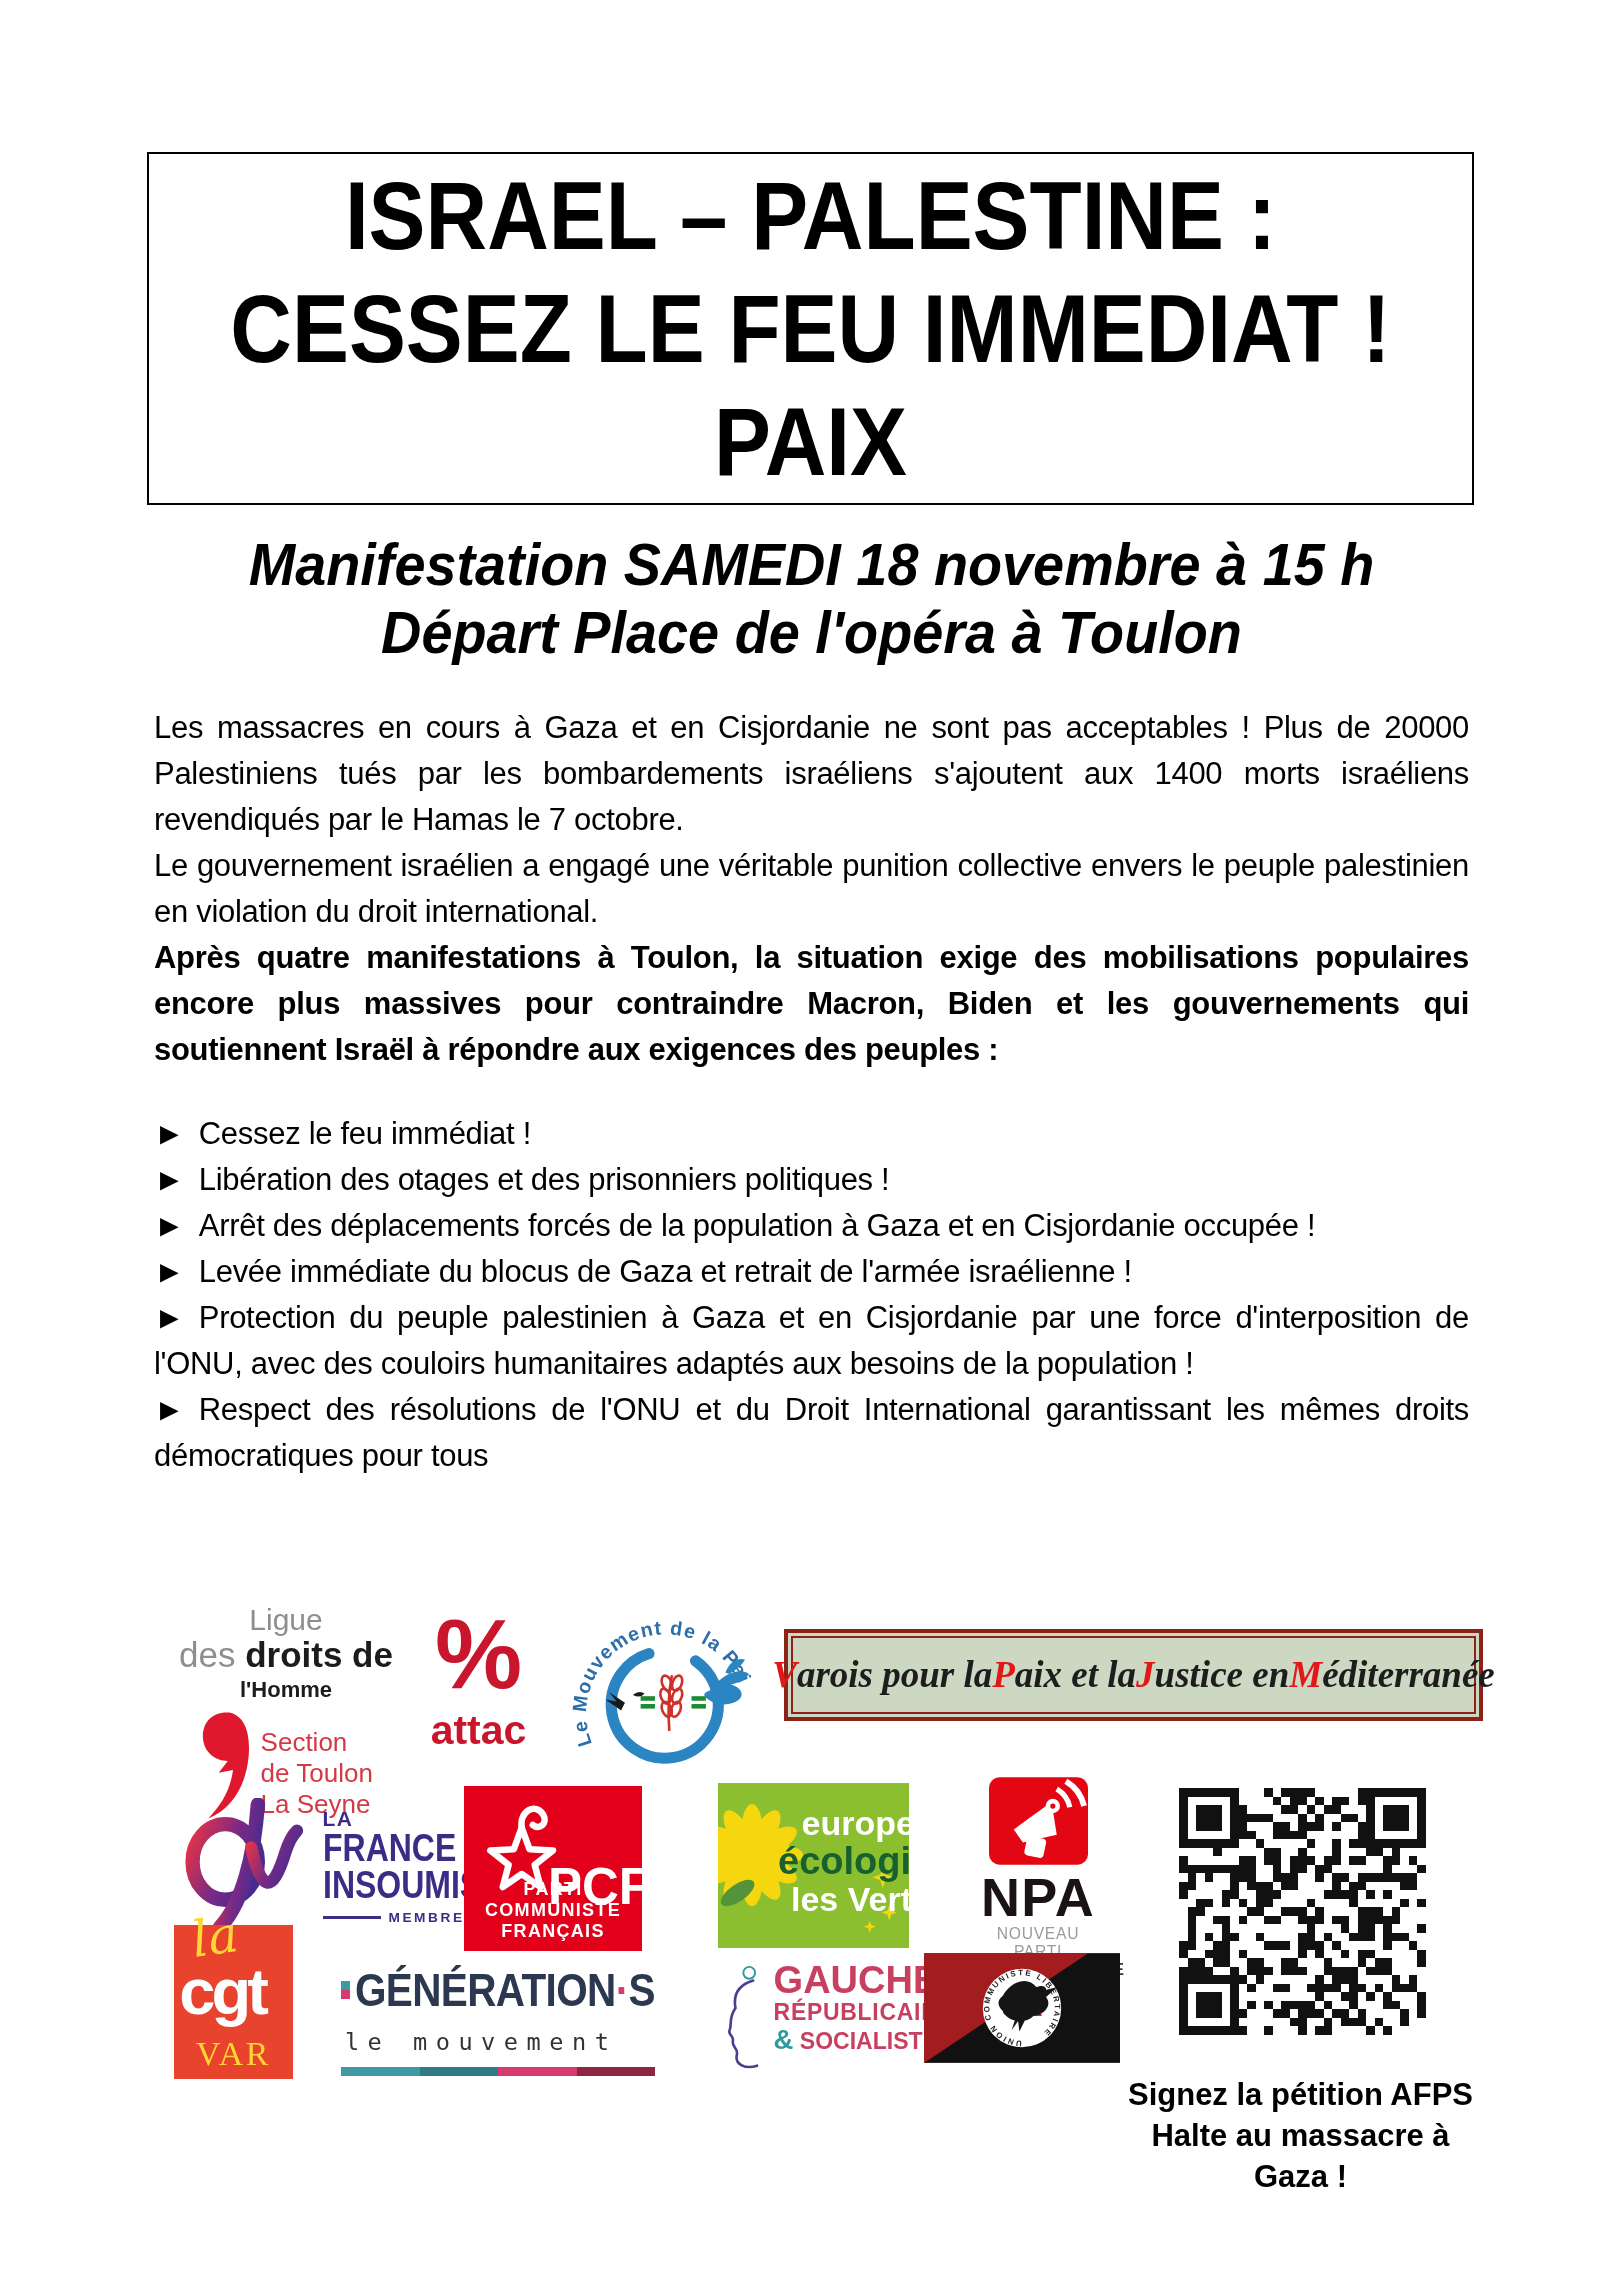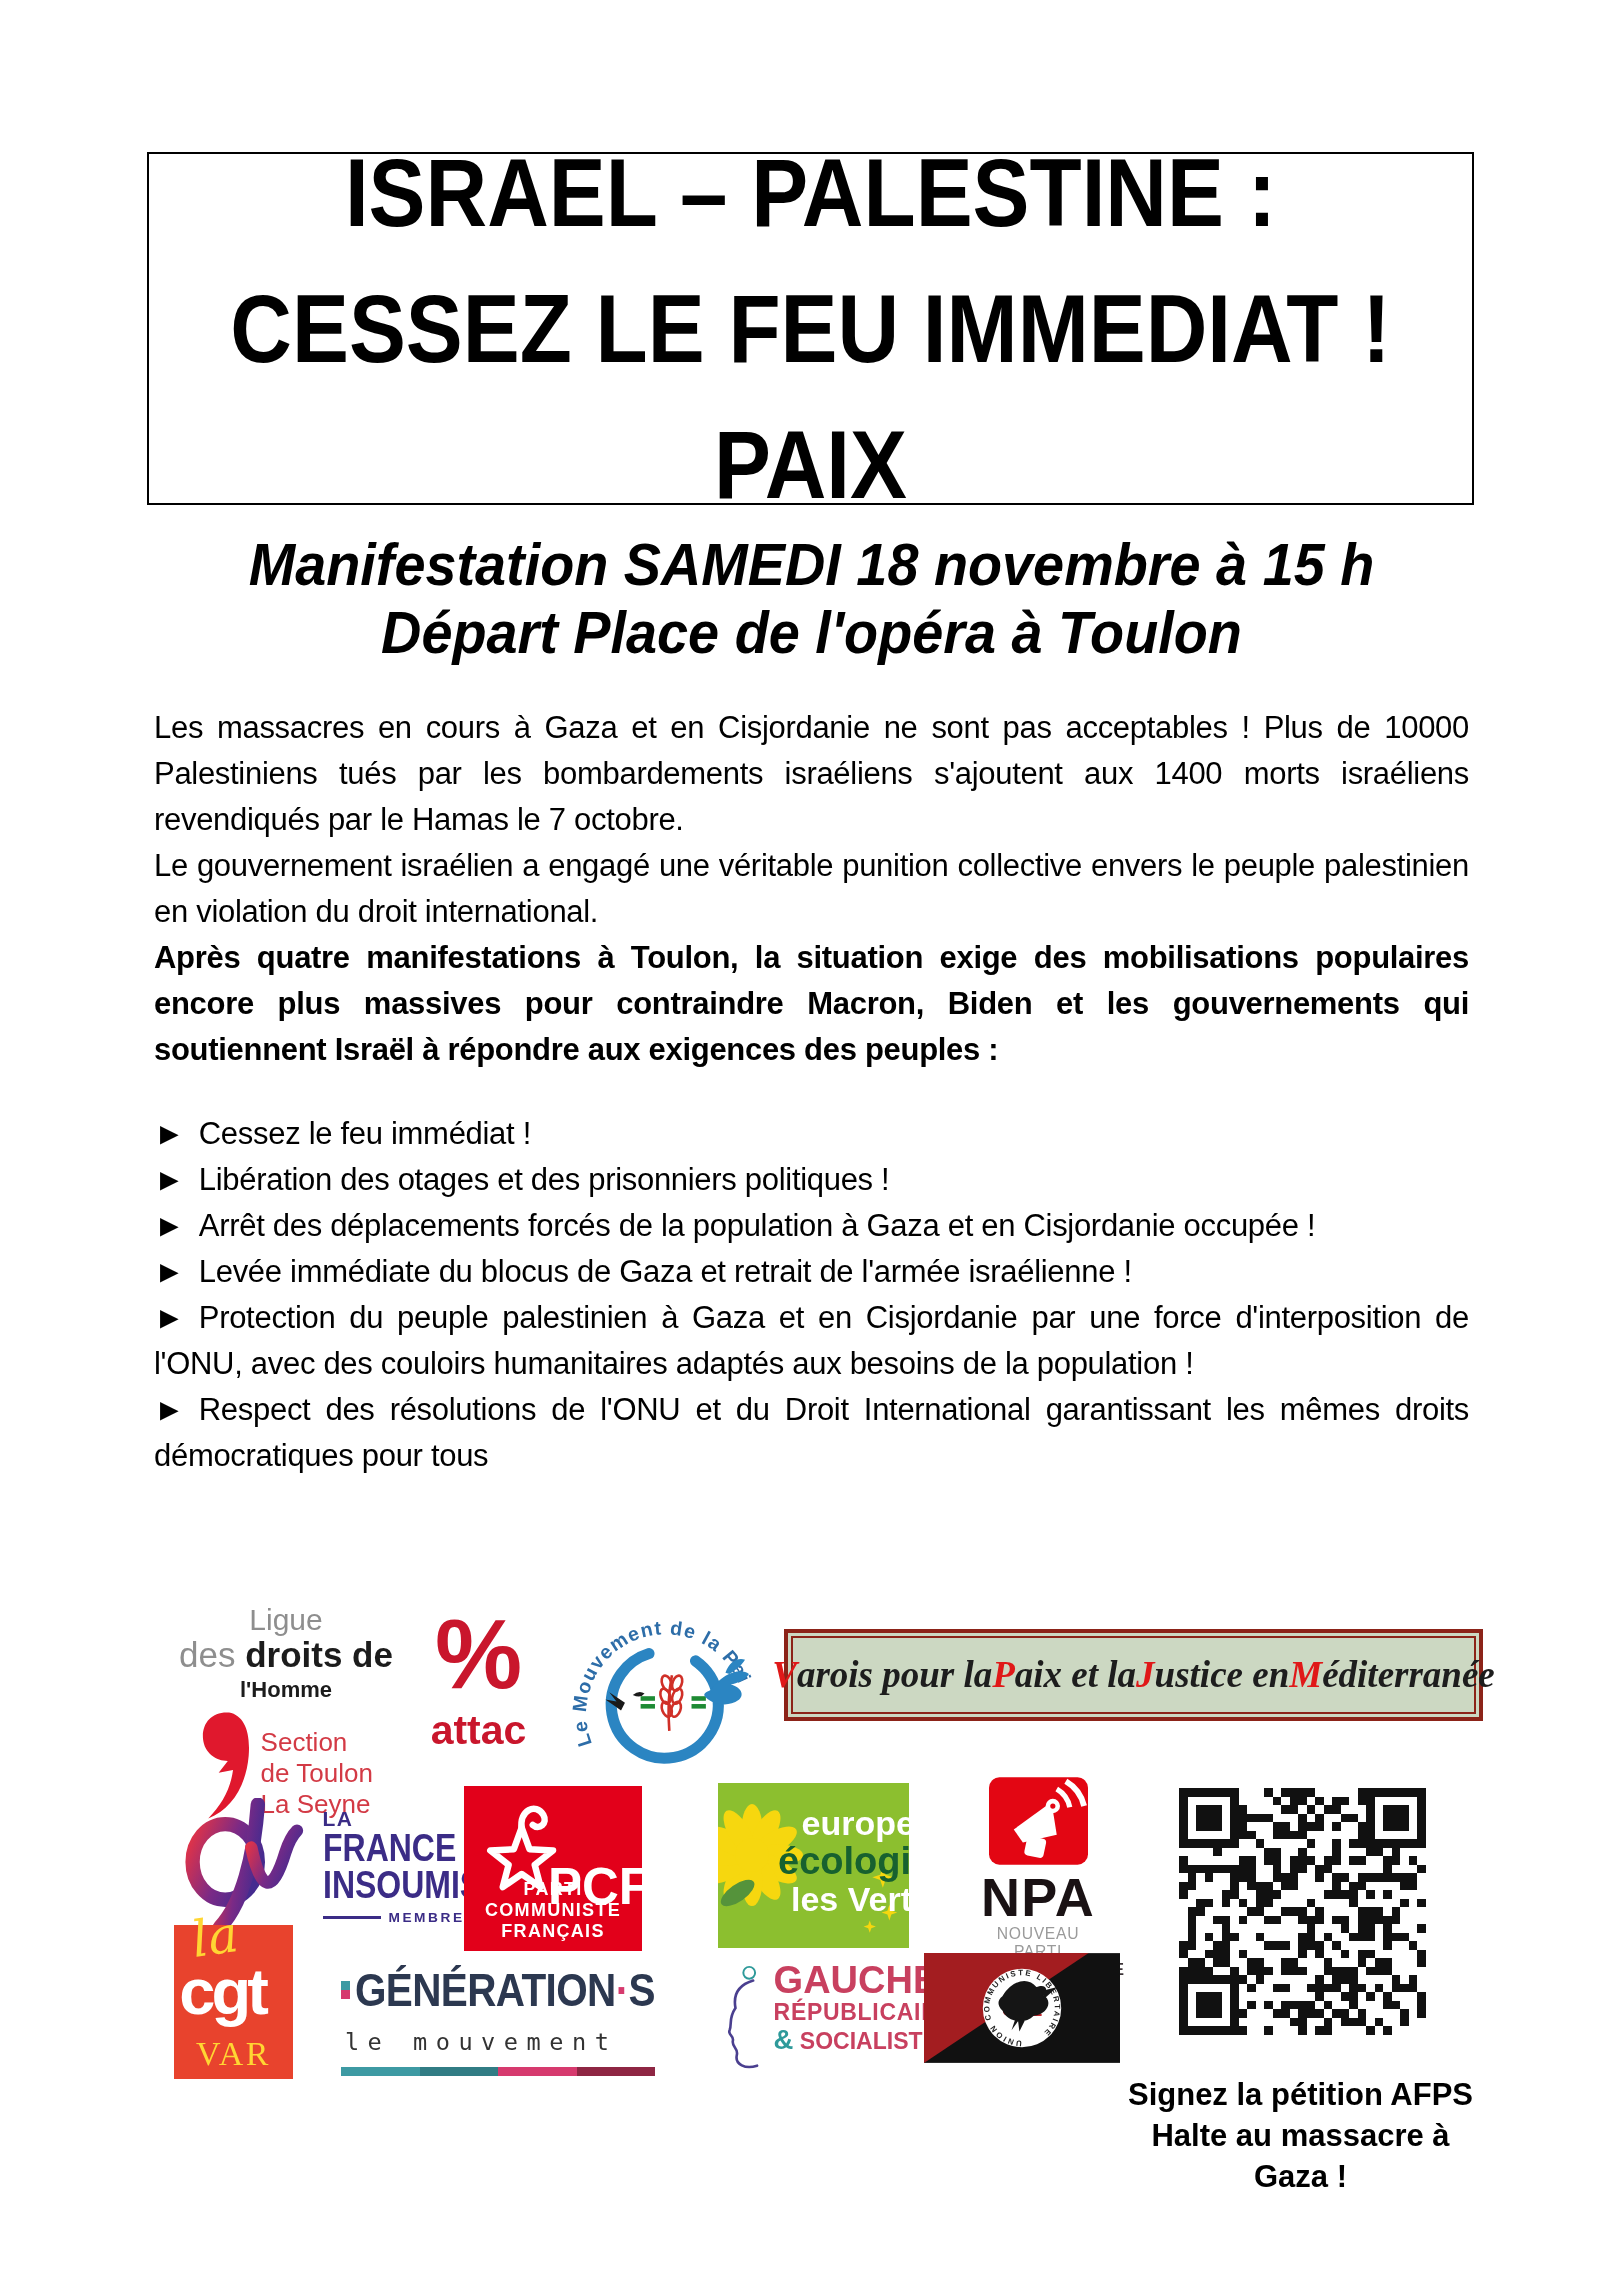"ISRAEL – PALESTINE :" .title-box { gap: 23px -> none }
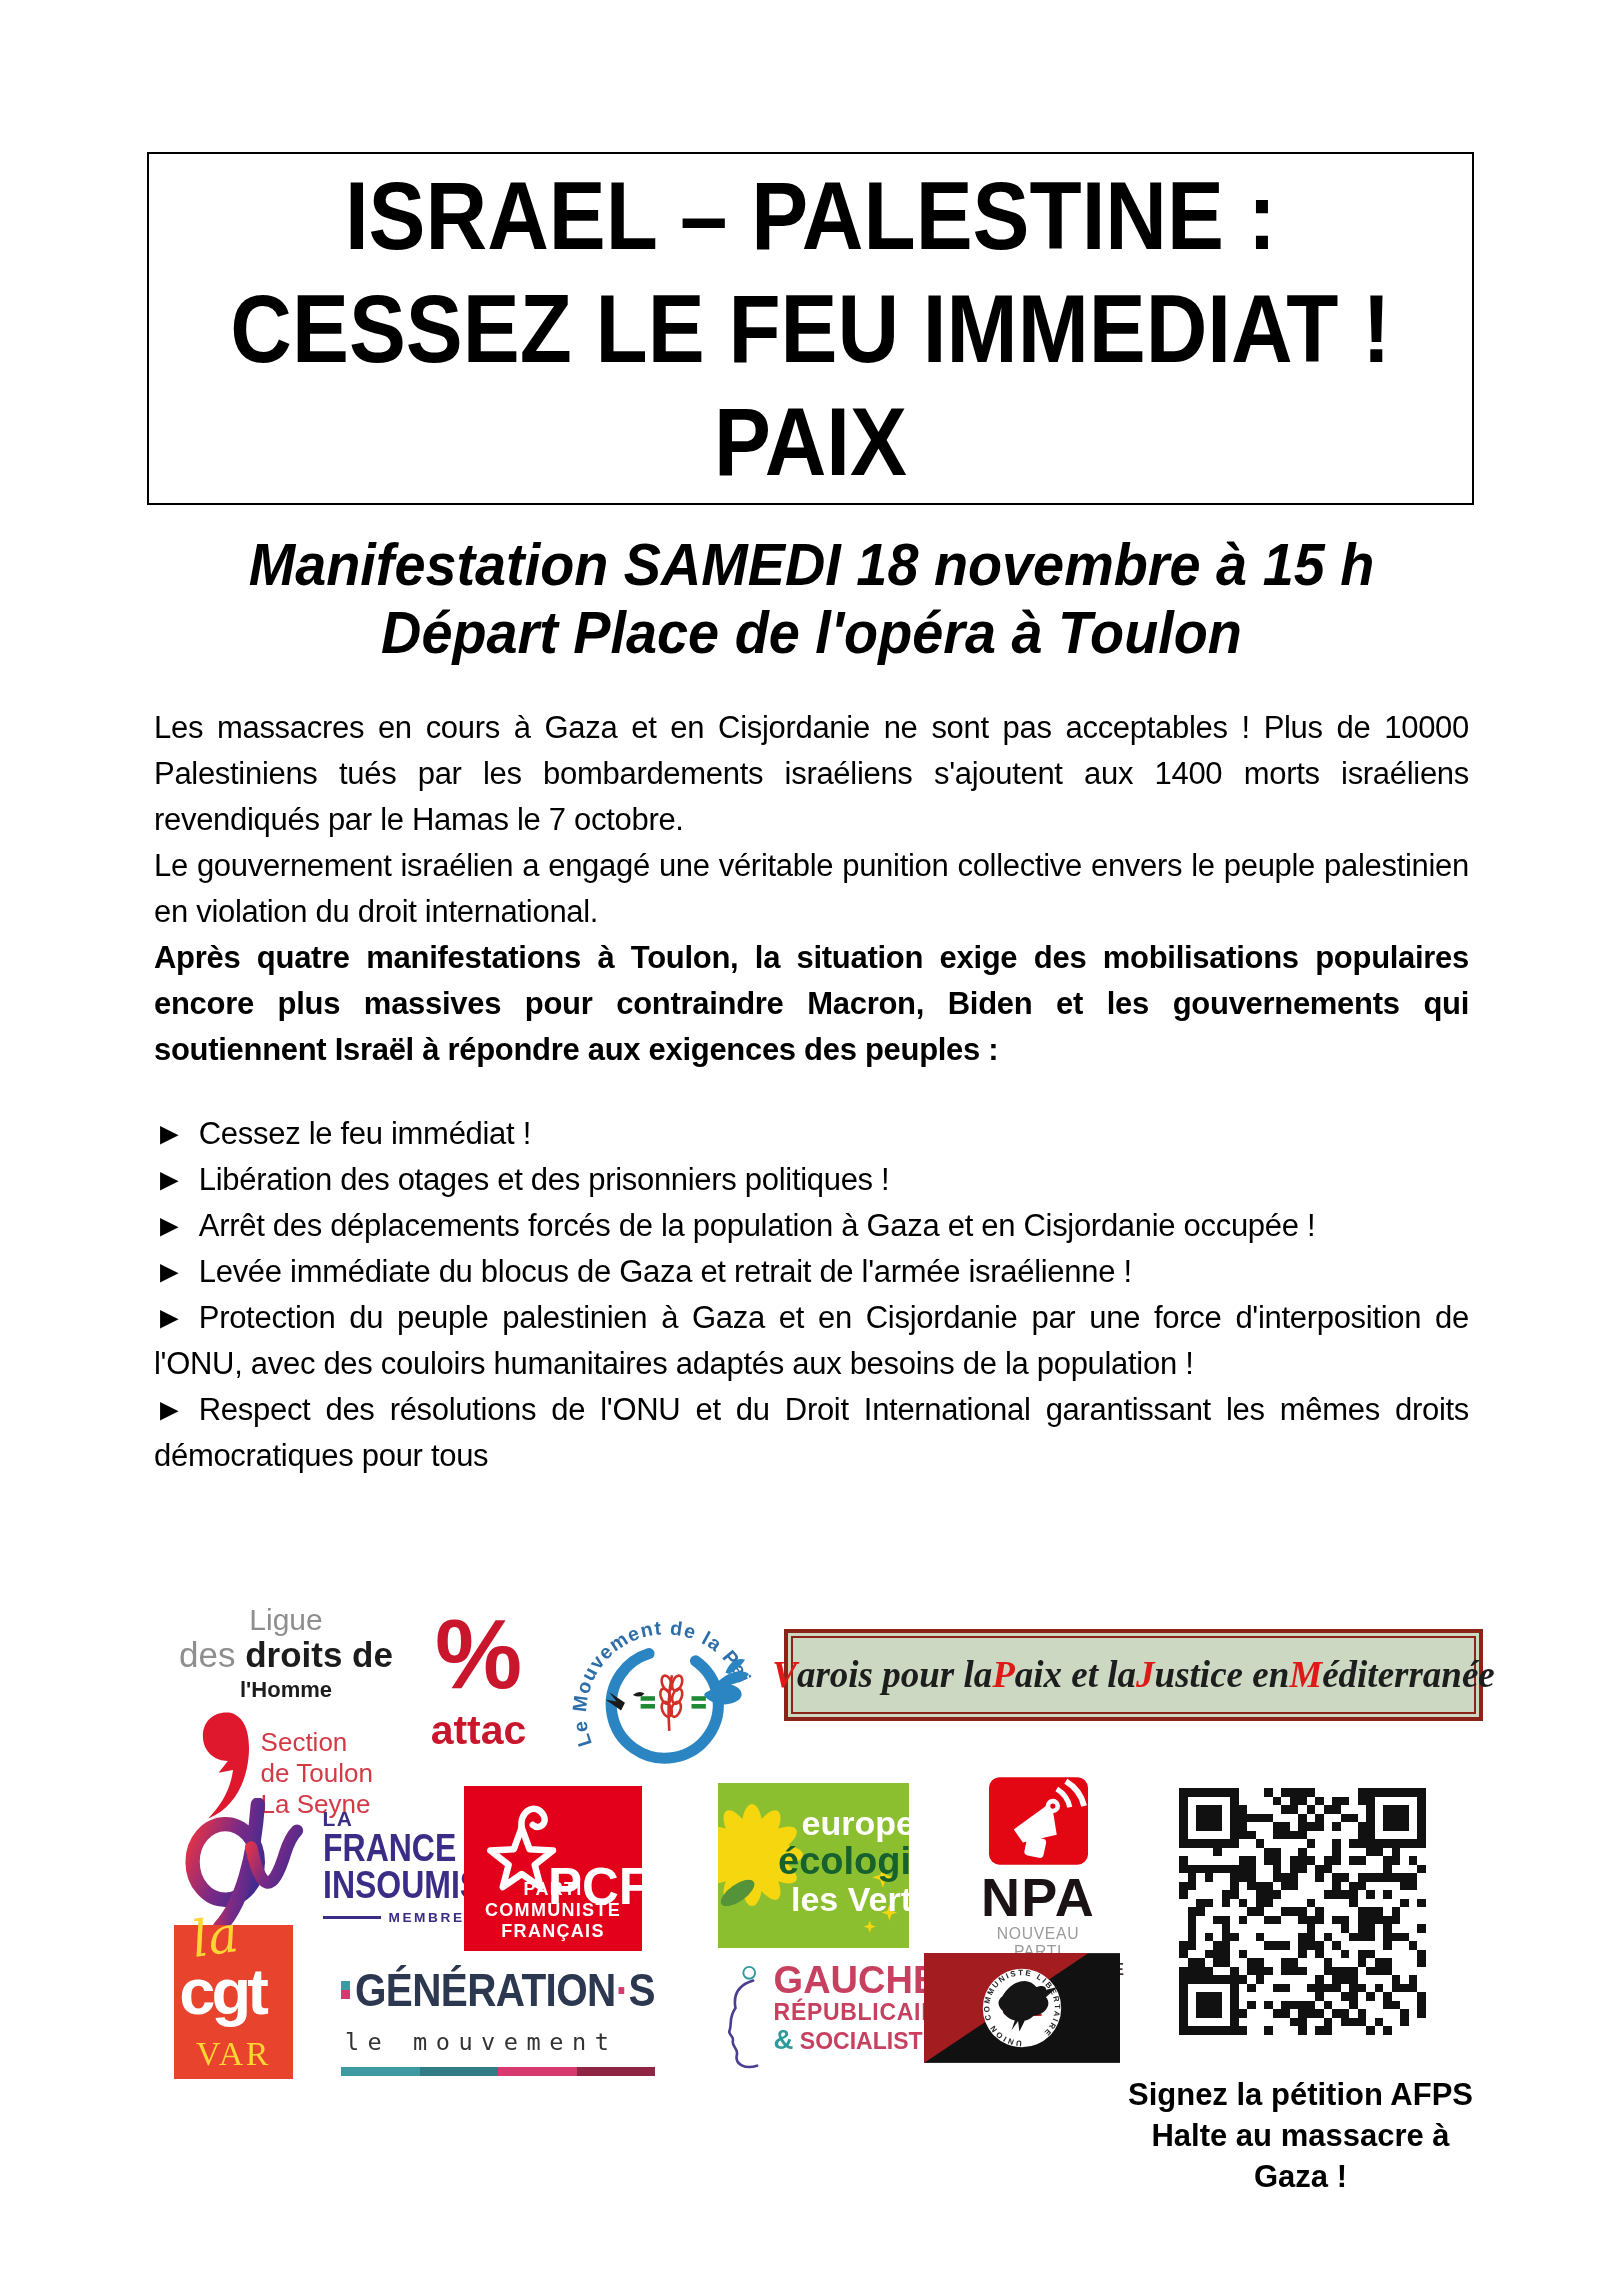"Les massacres en cours à" p { text: 10000 -> 20000 }
